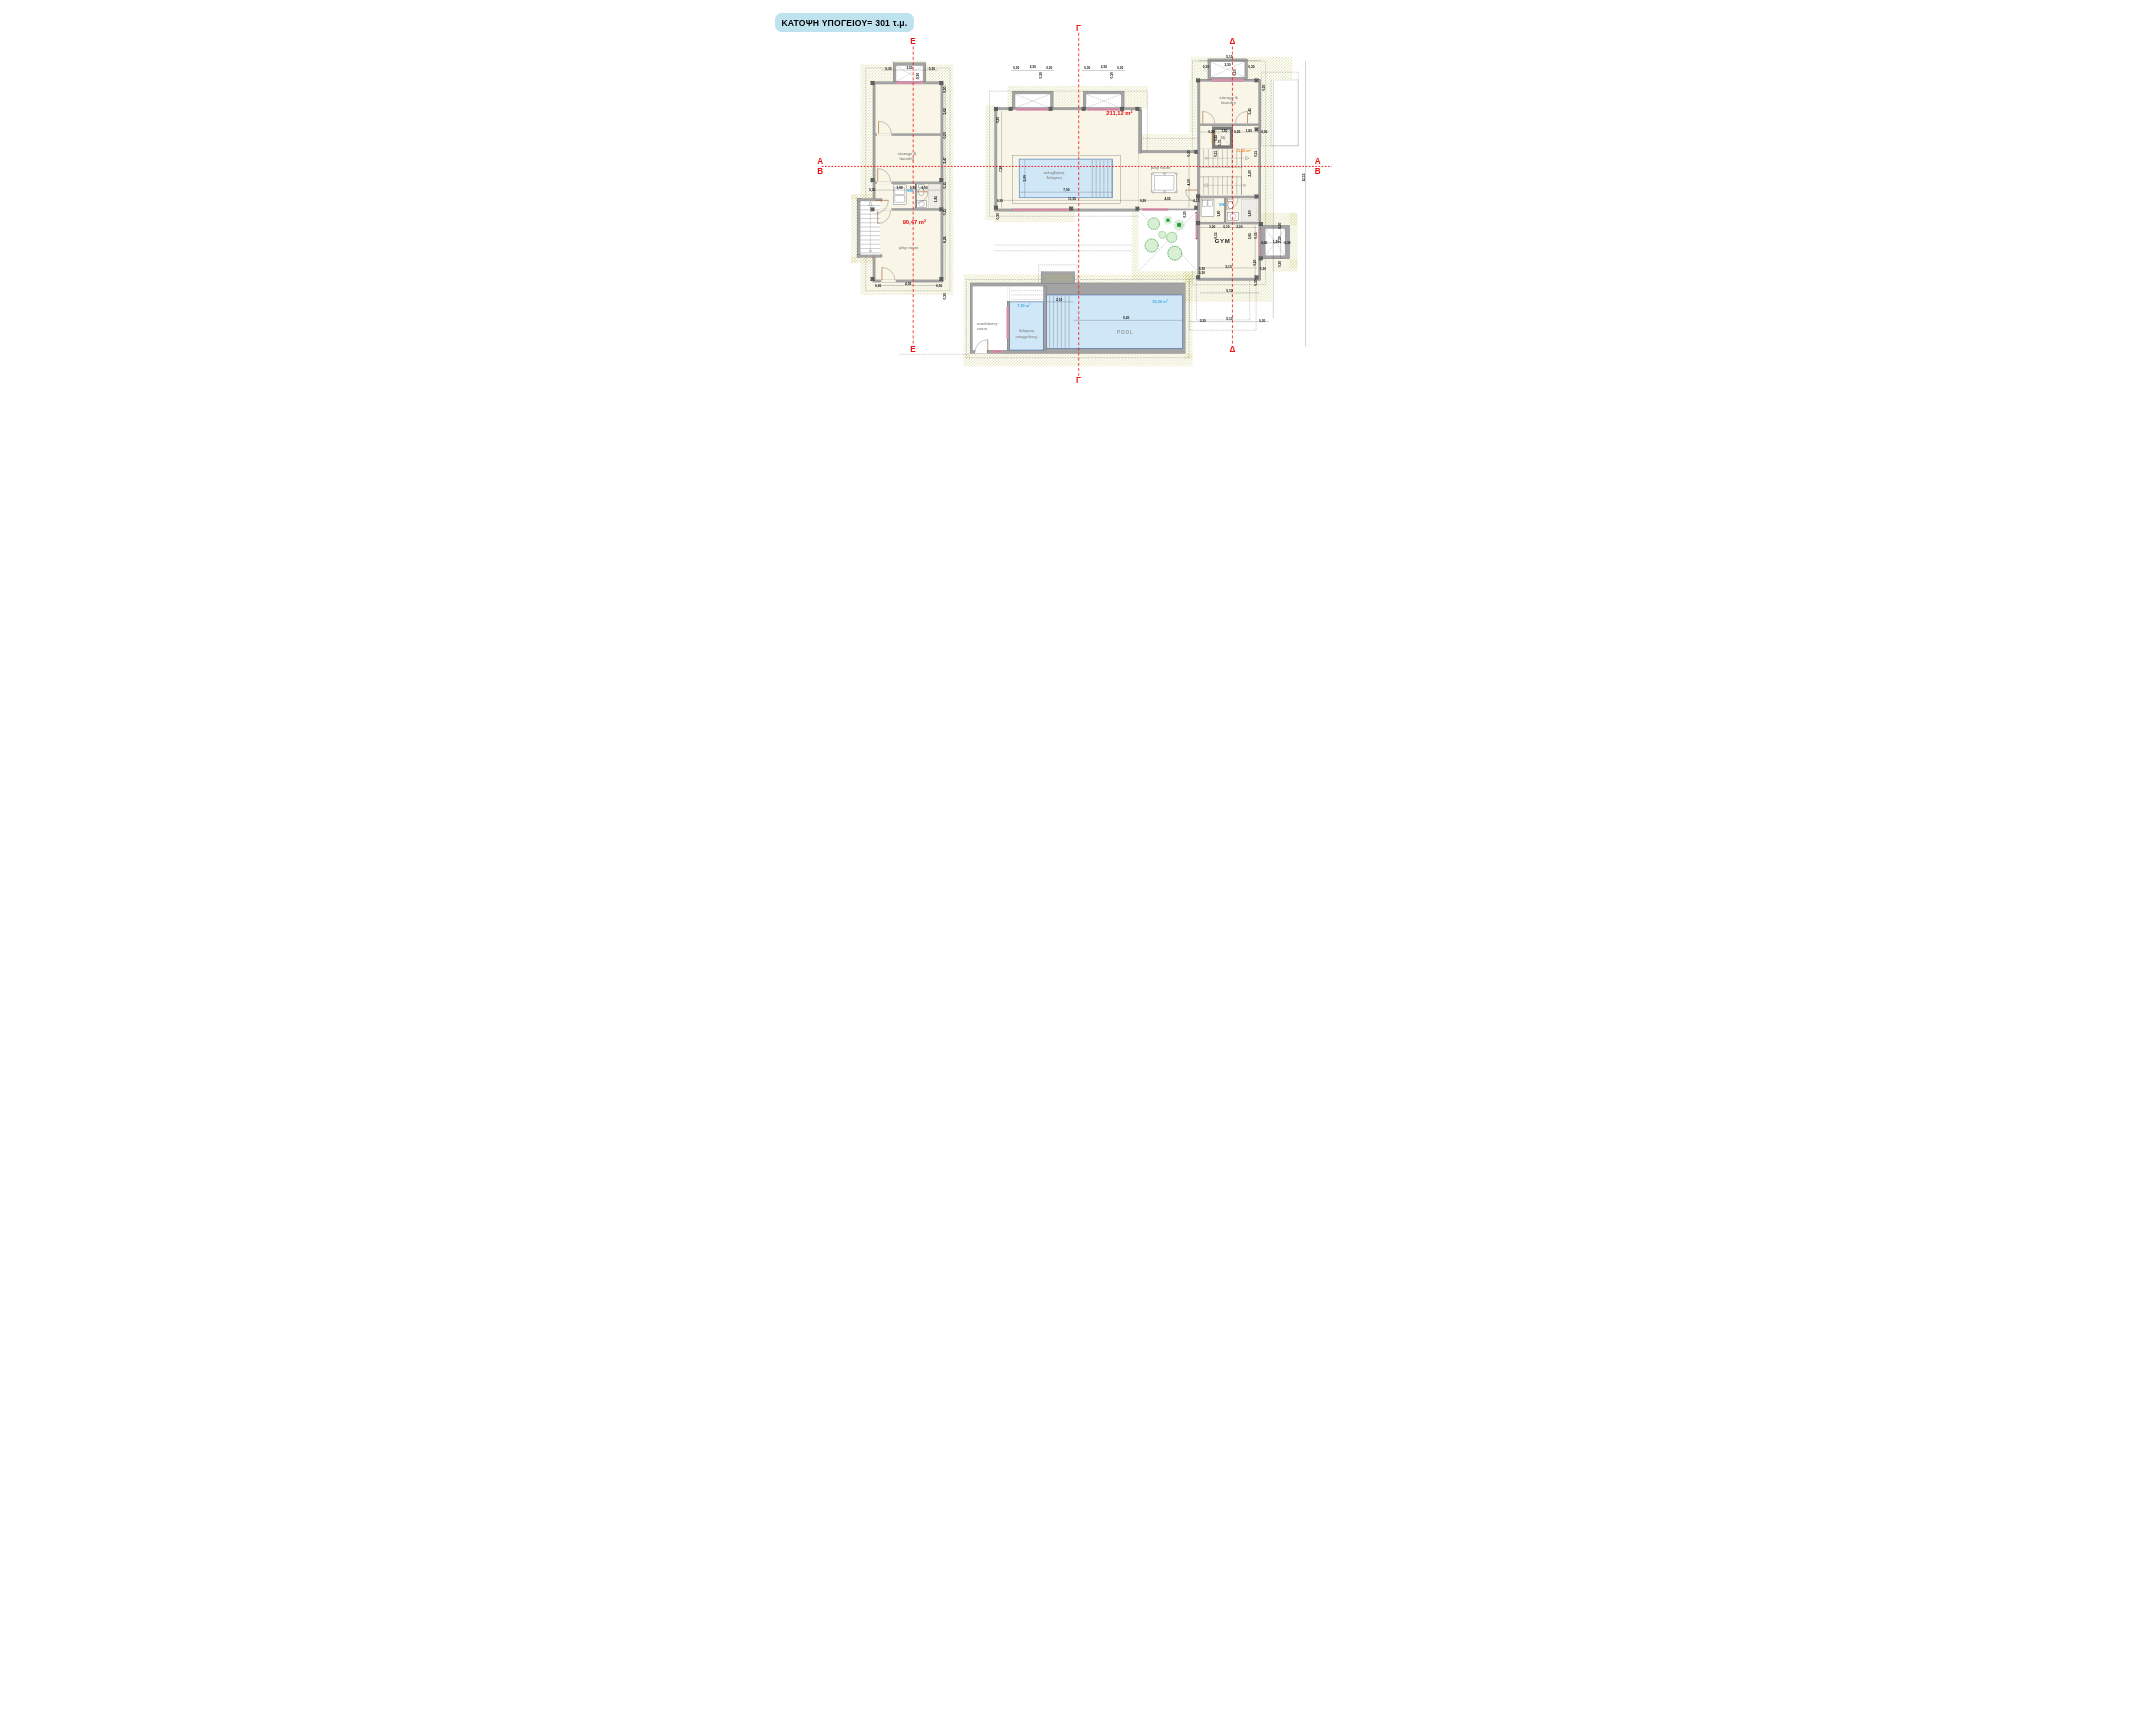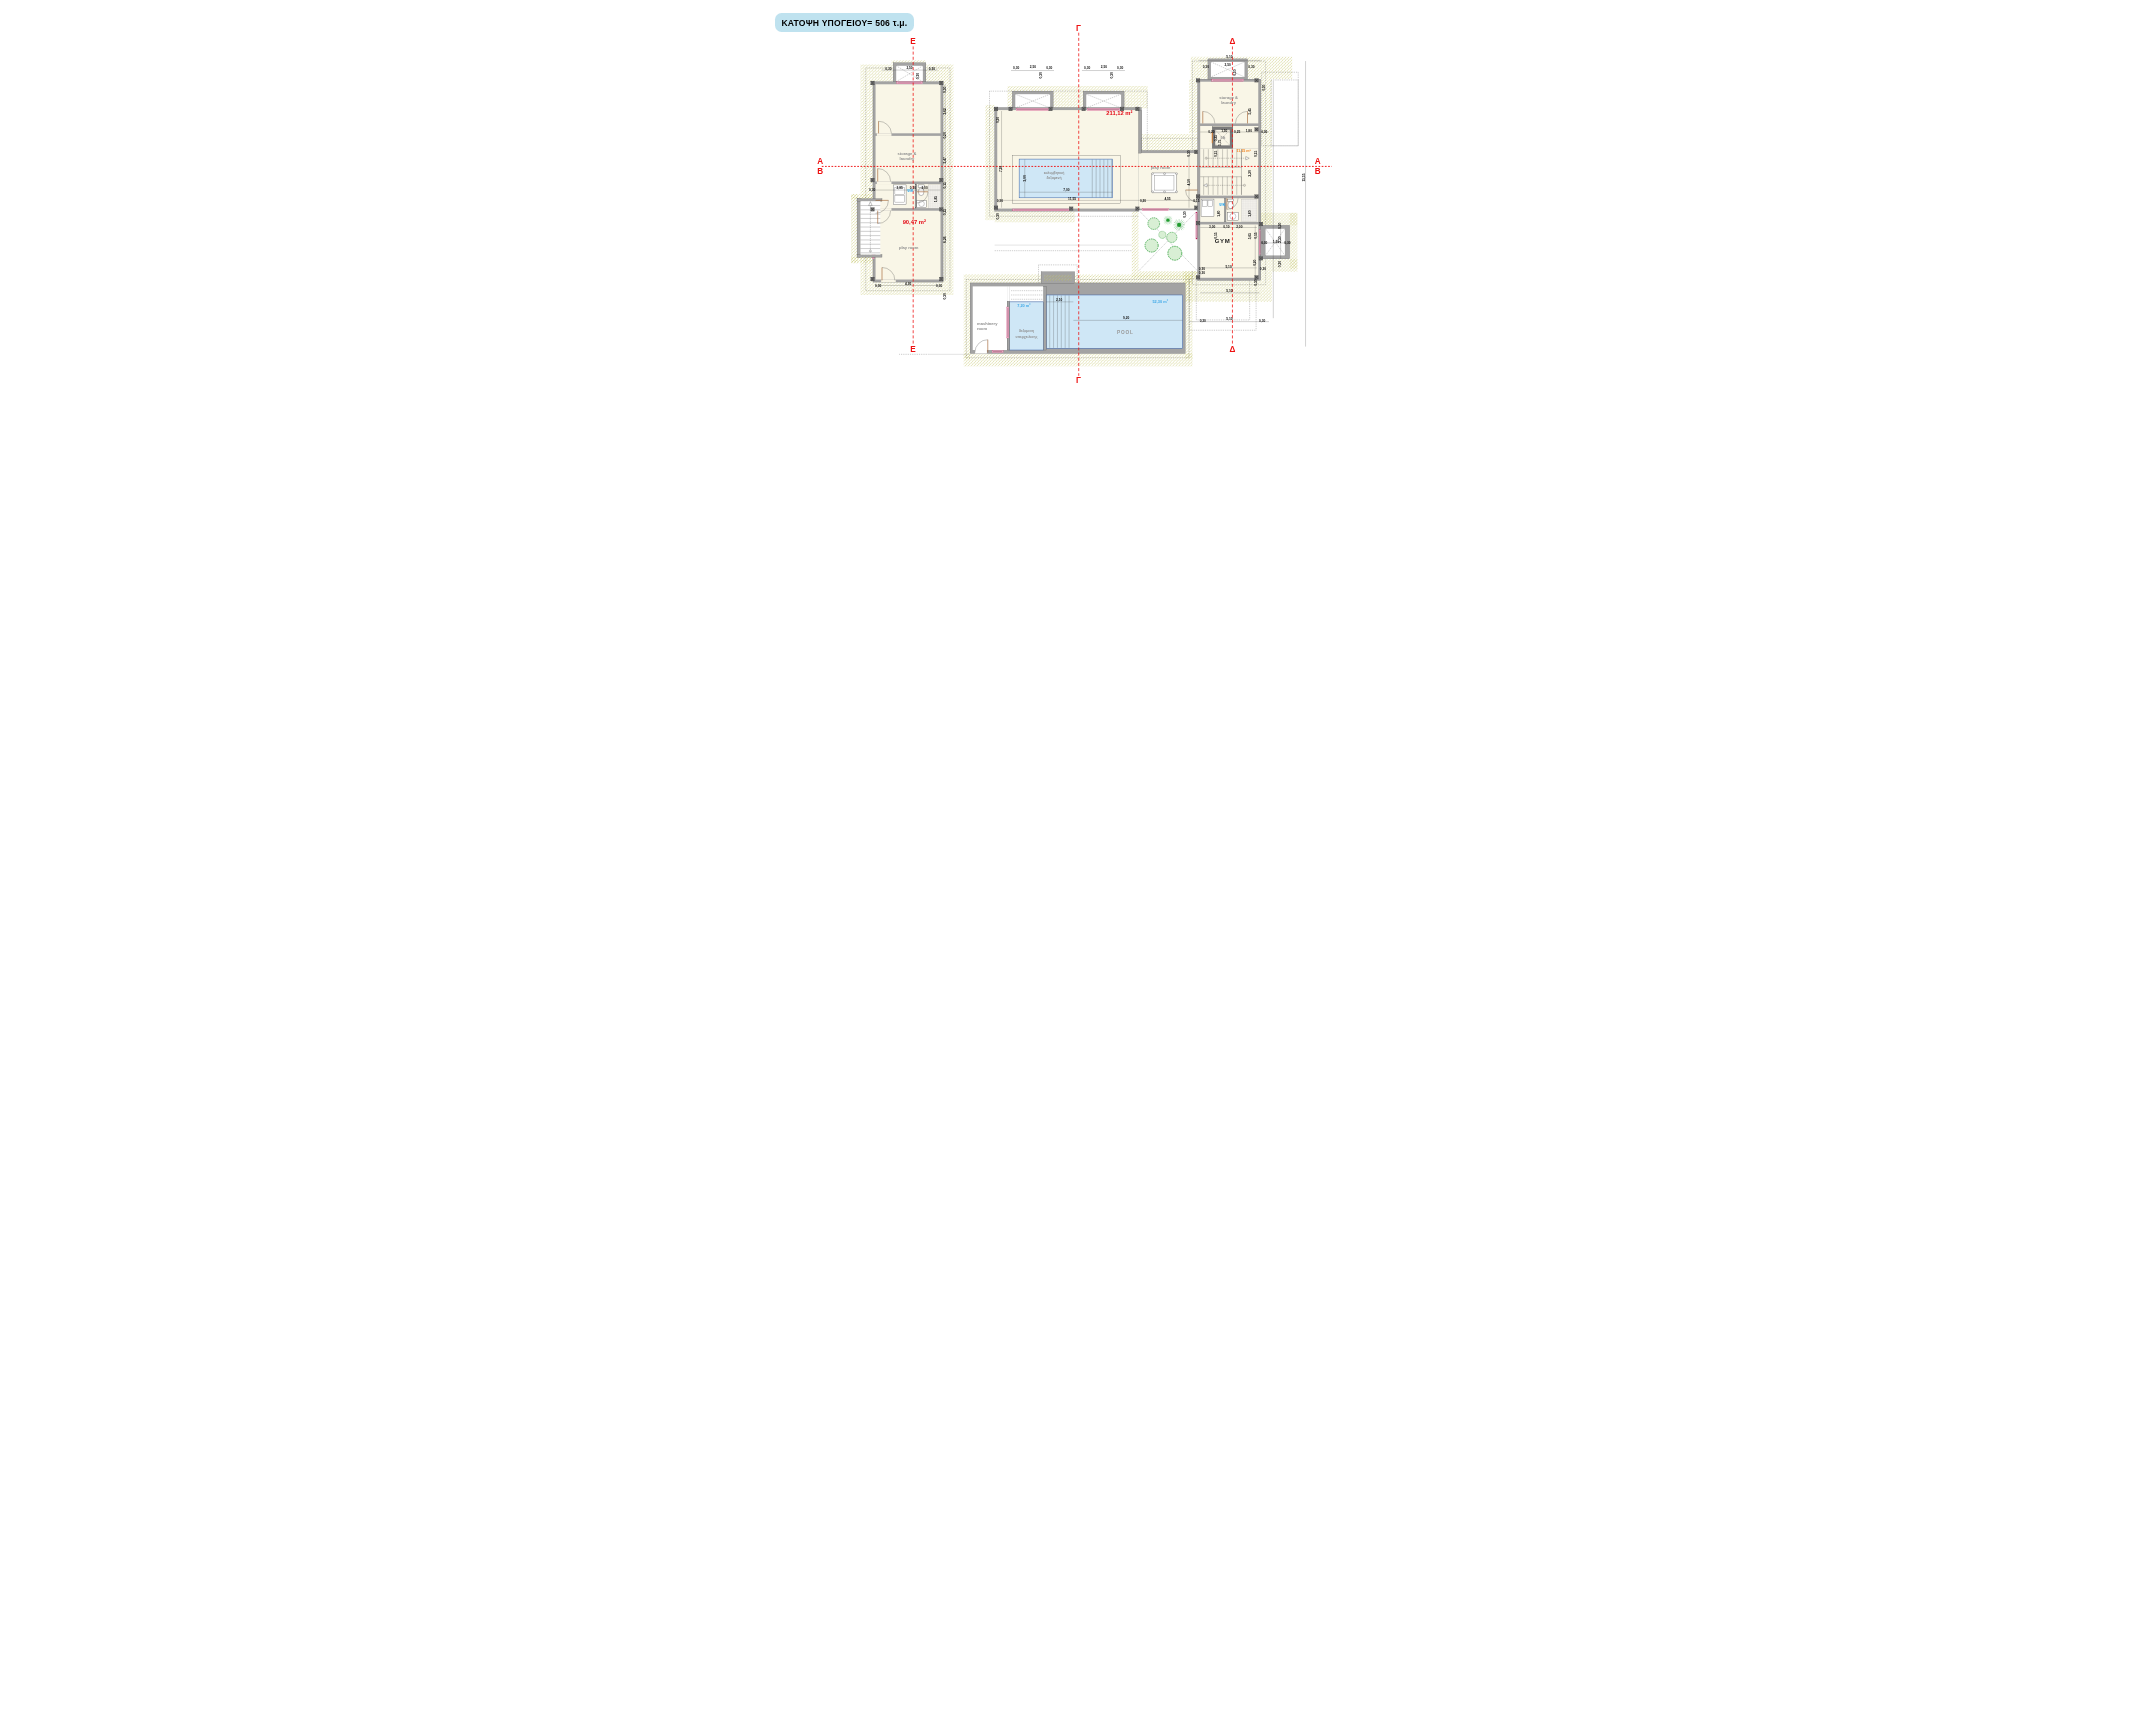"ΚΑΤΟΨΗ ΥΠΟΓΕΙΟΥ= 506 τ.μ." span { text: 506 -> 301 }
